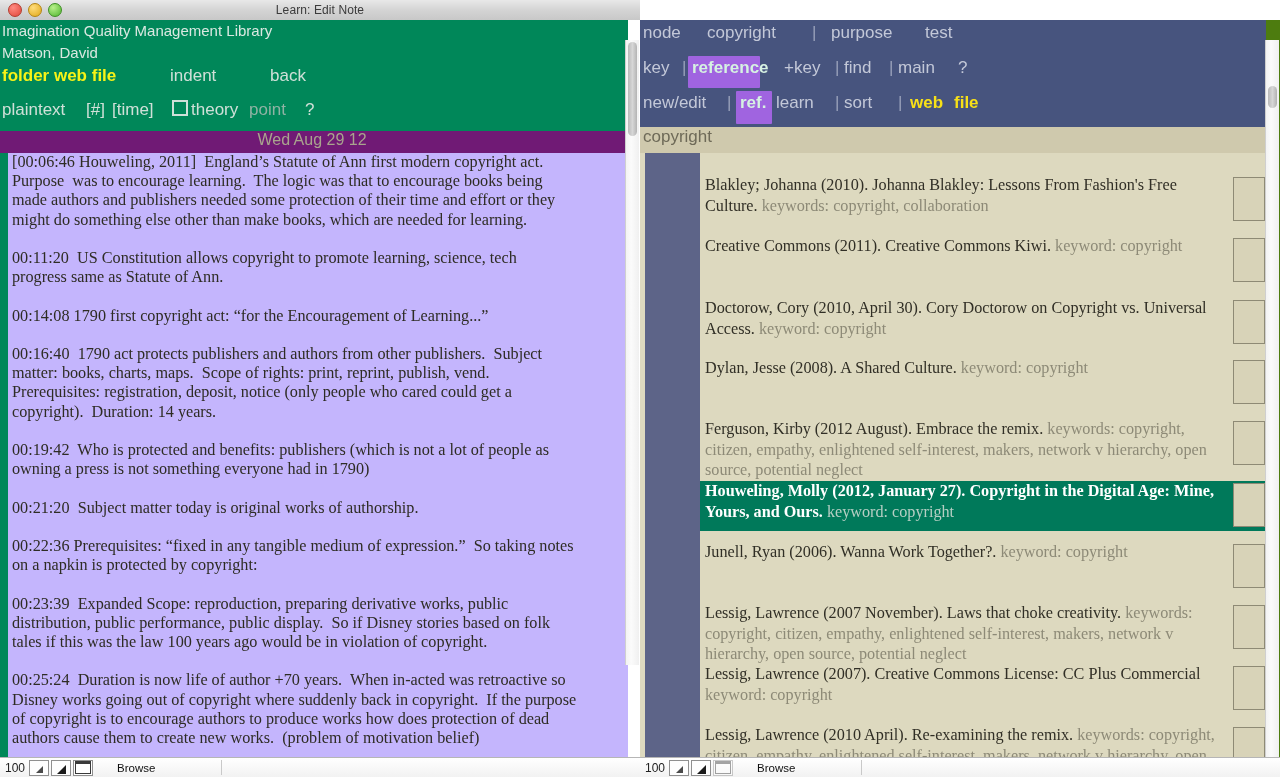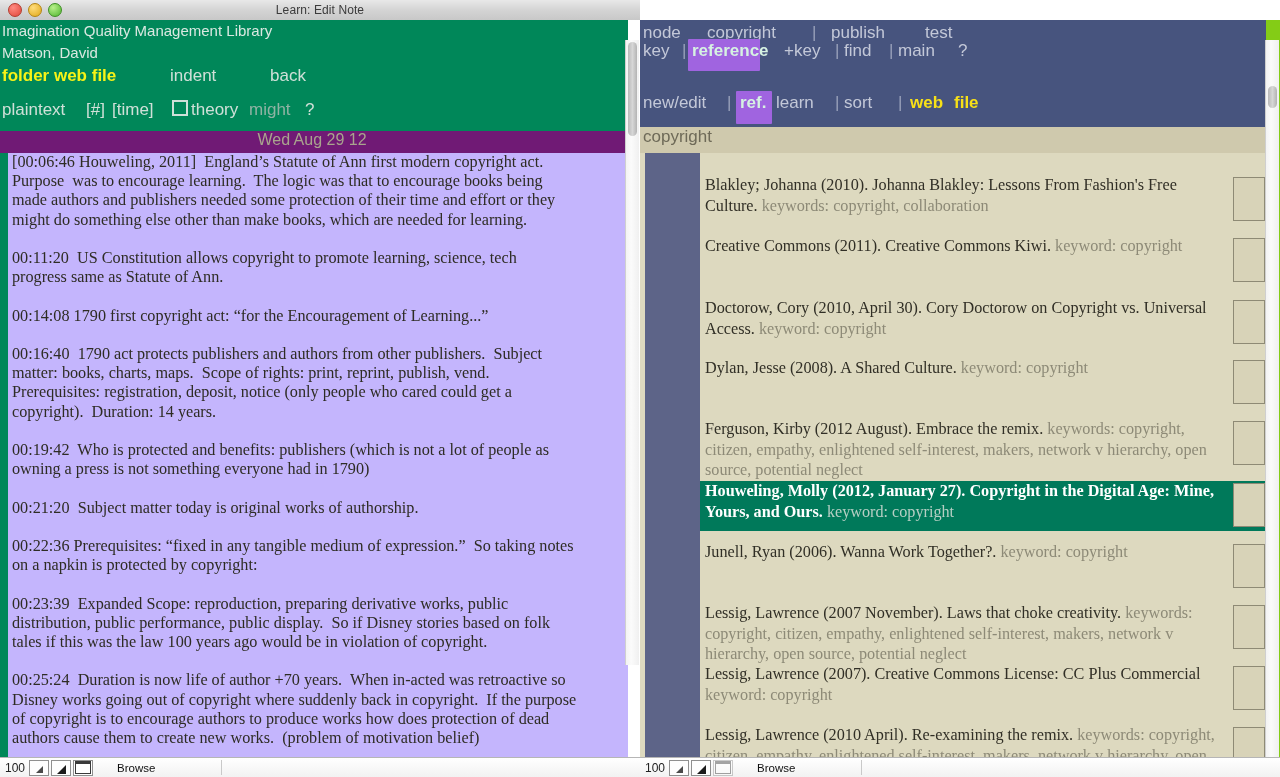"node" #win-right .body { background: #84cc16 -> #4d7c0f }
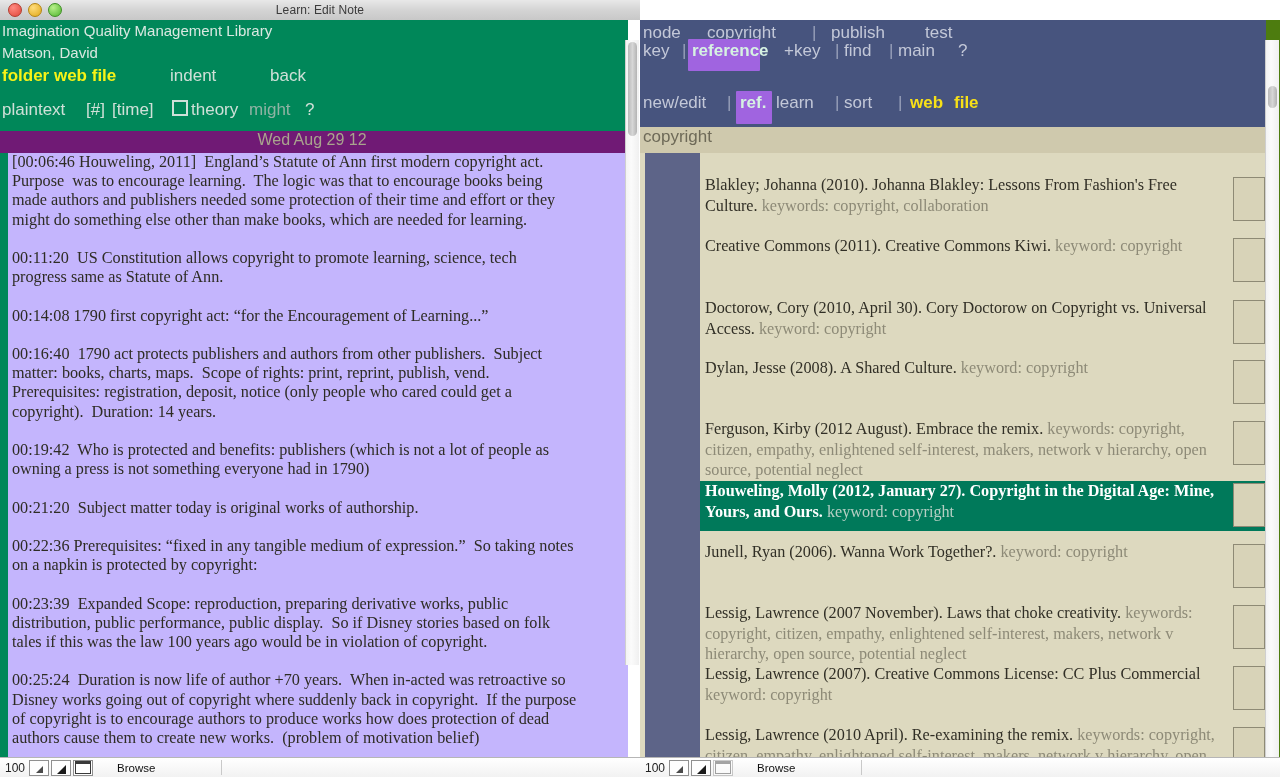"publish" span.titem { text: publish -> purpose }
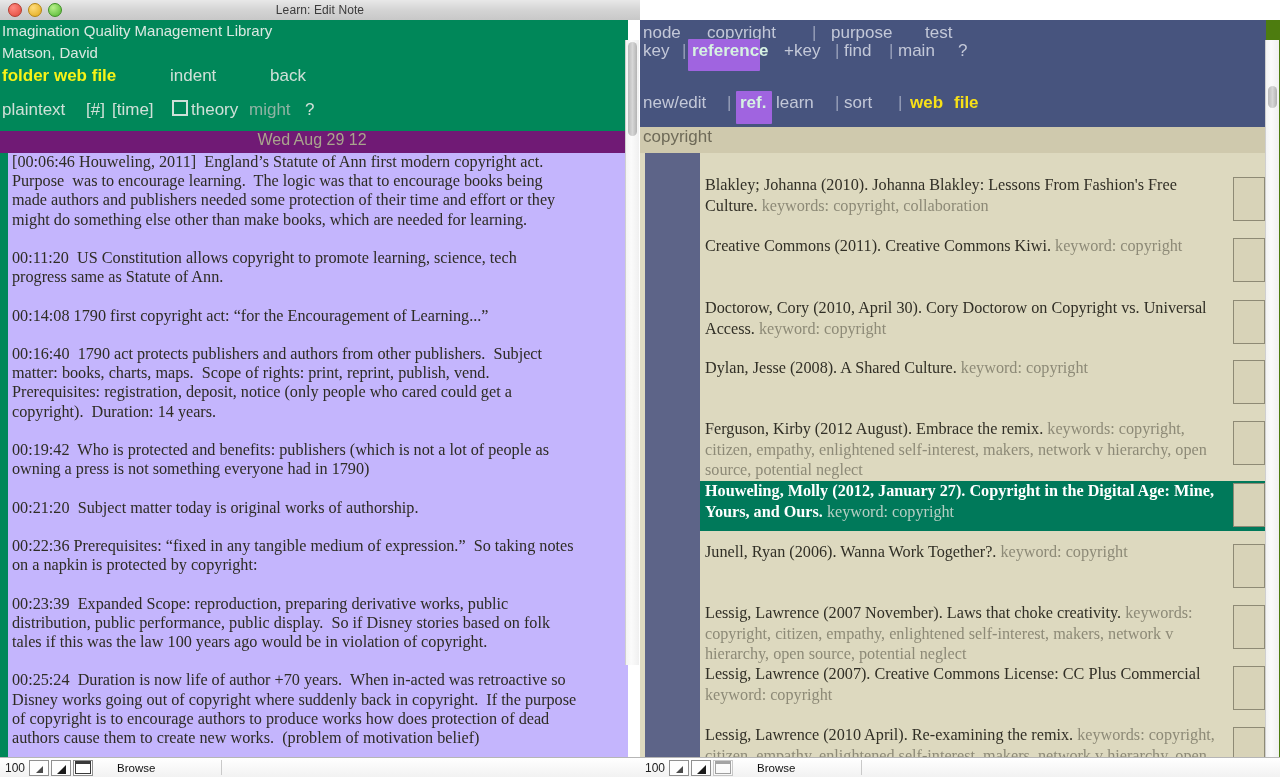"key" .tm-r2 { top: 21px -> 38px }
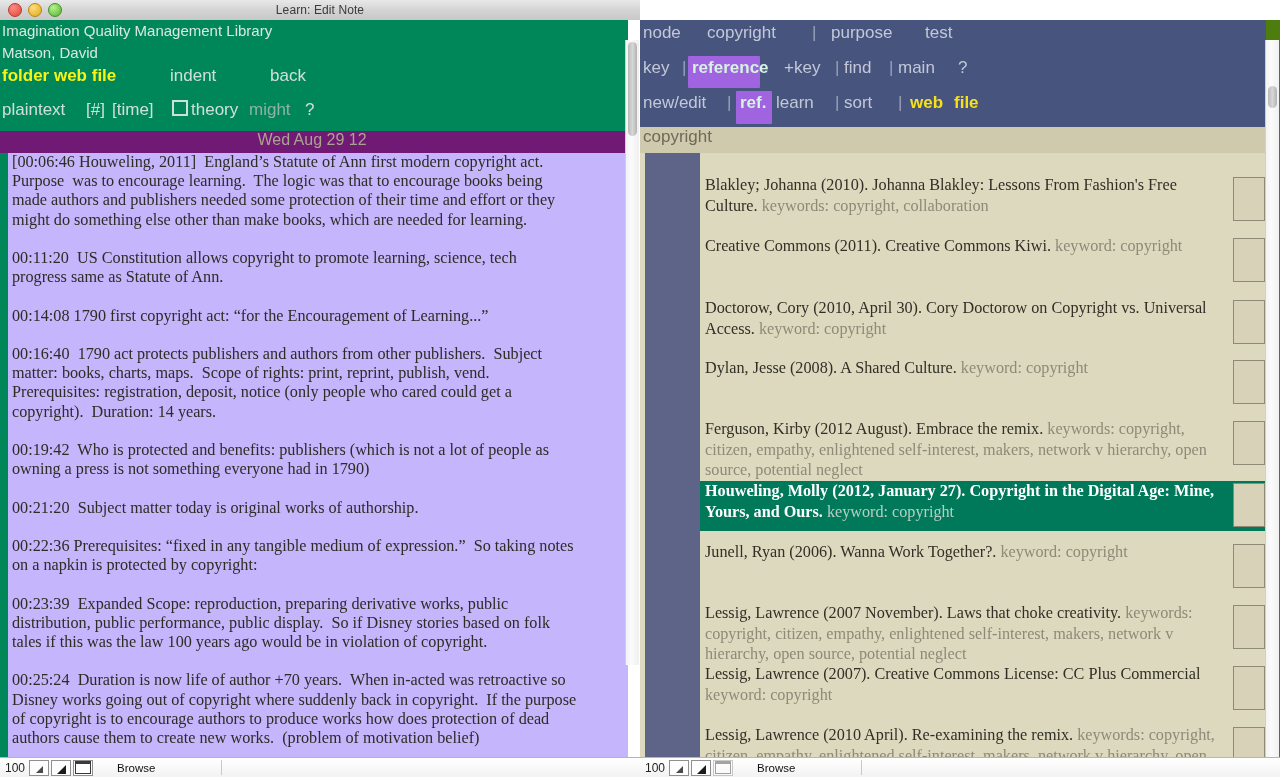"might" span.btn { text: might -> point }
